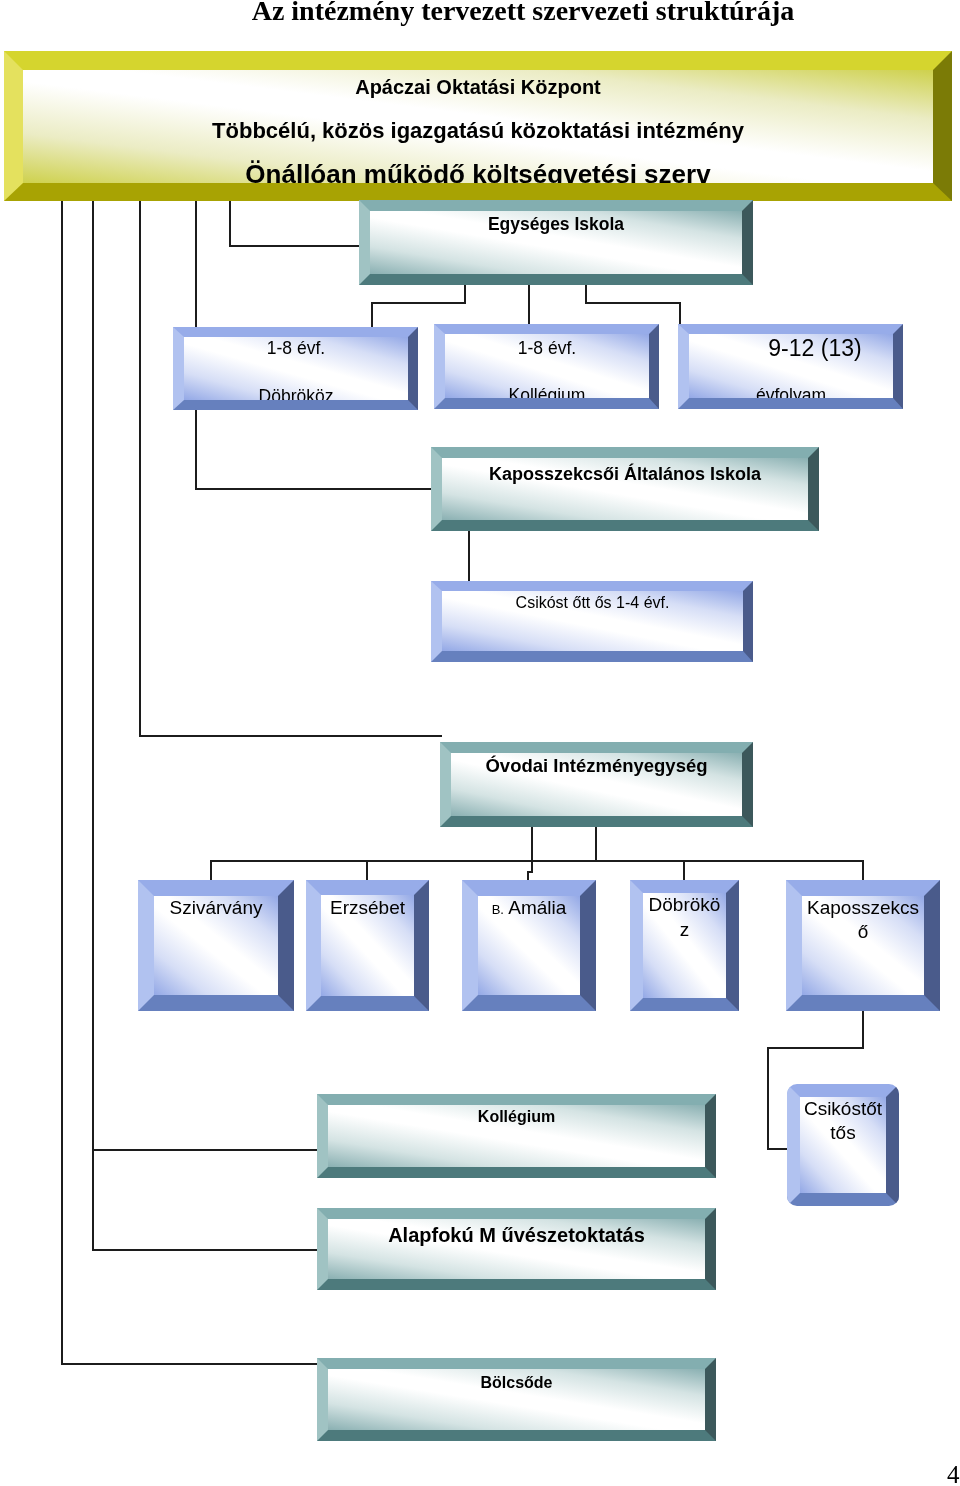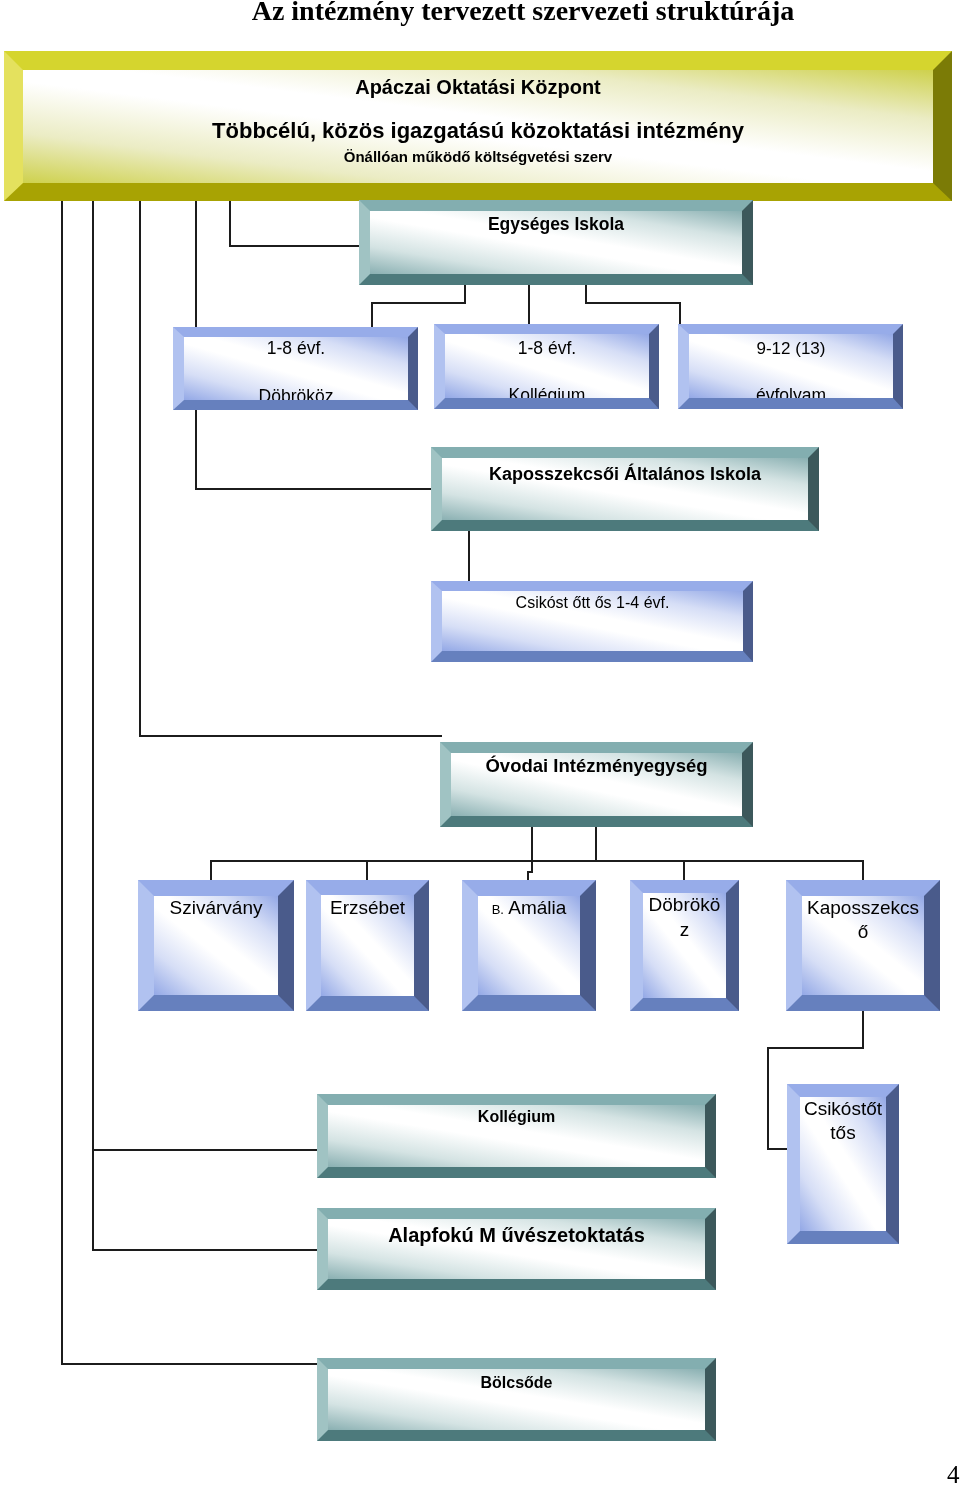"Önállóan működő költségvetési szerv" div.txt { font-size: 15px -> 26px; top: 73px -> 90px }
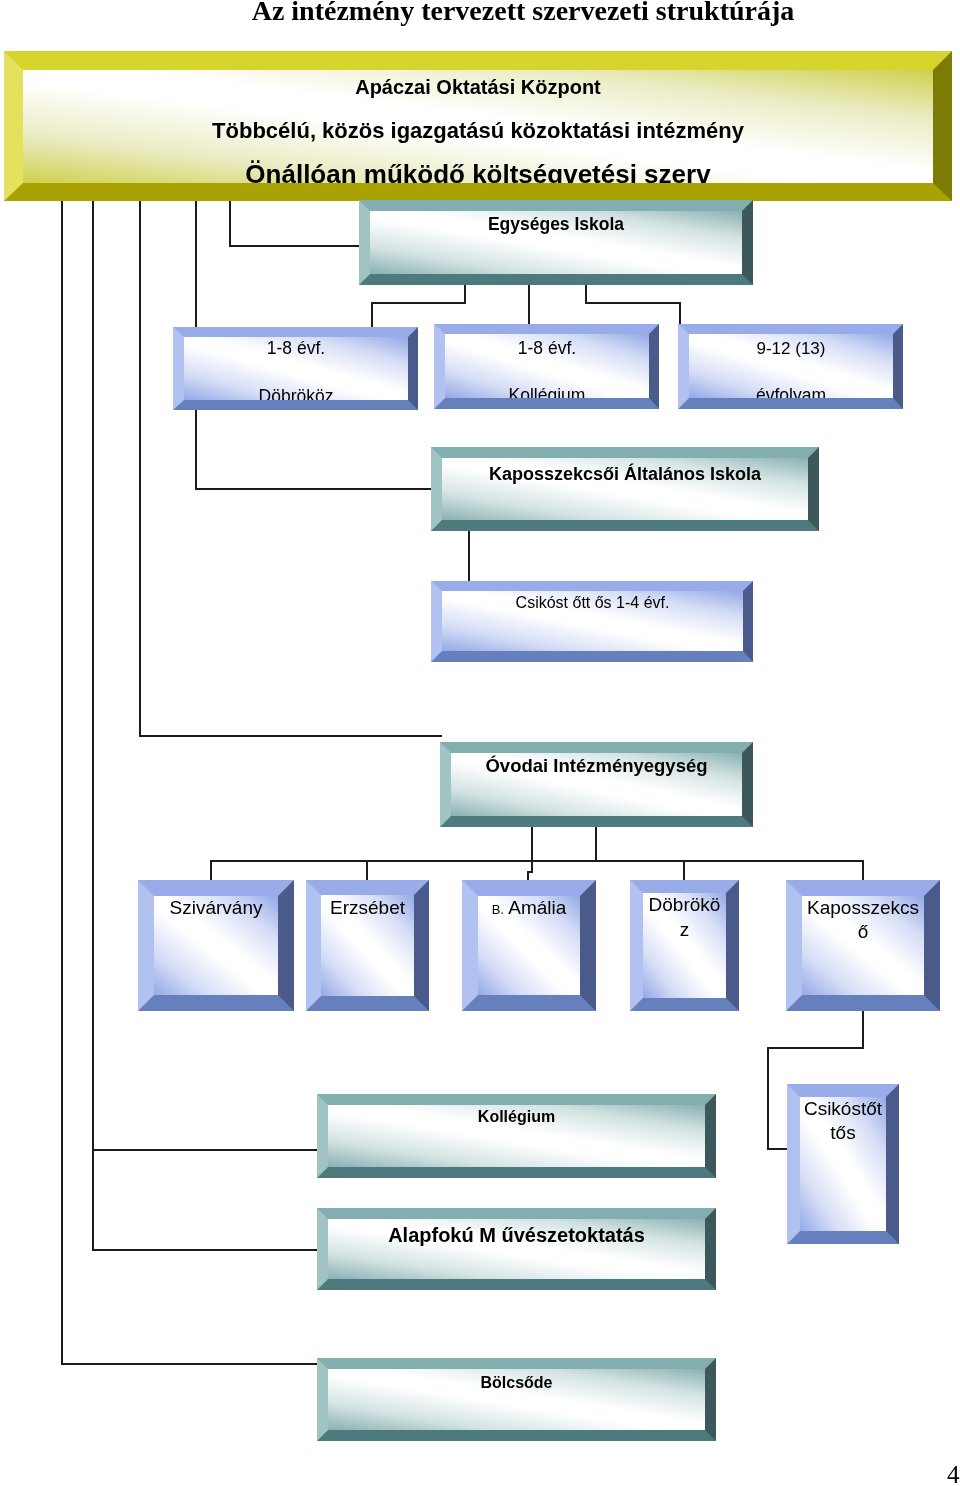"9-12 (13)" div.txt { font-size: 17px -> 23px; padding-left: none -> 24px }
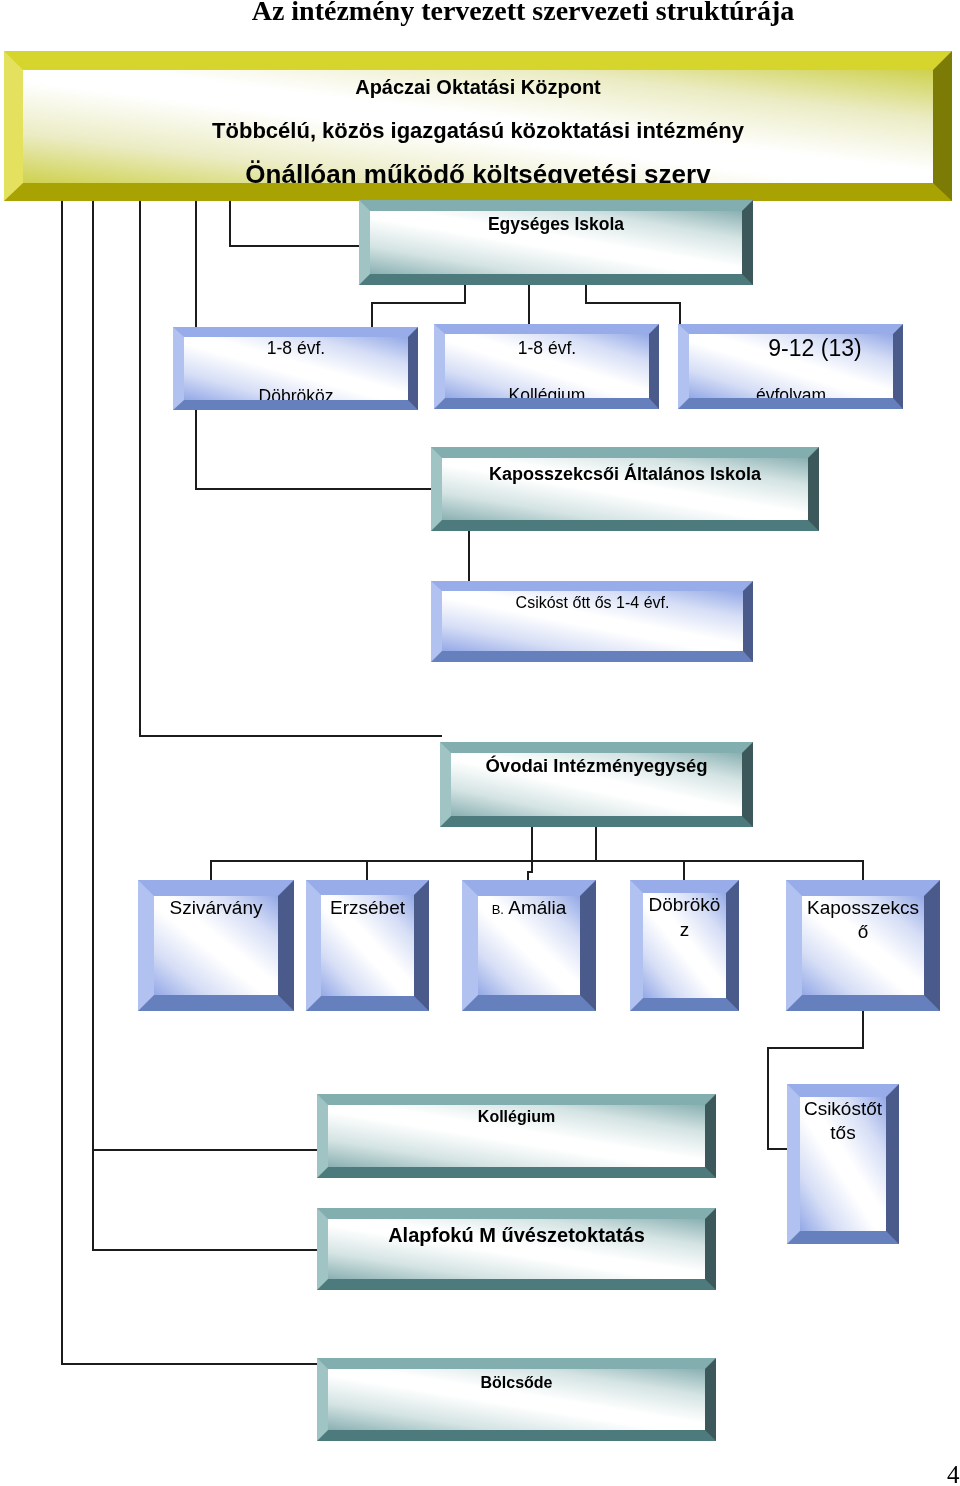"Csikóstőttős" div.box { border-radius: none -> 10px; height: 160px -> 122px }
